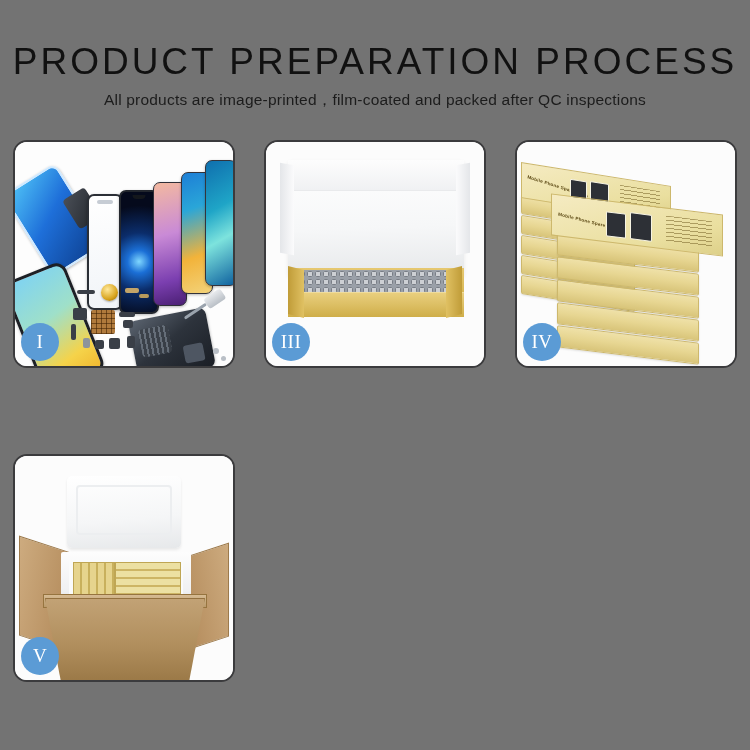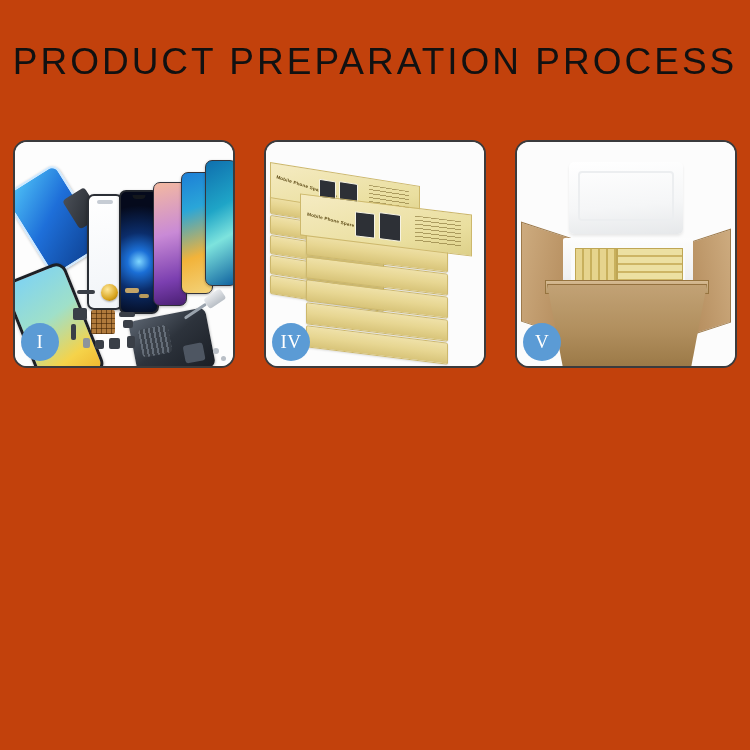"PRODUCT PREPARATION PROCESS" #page { background: #c2410c -> #737373 }
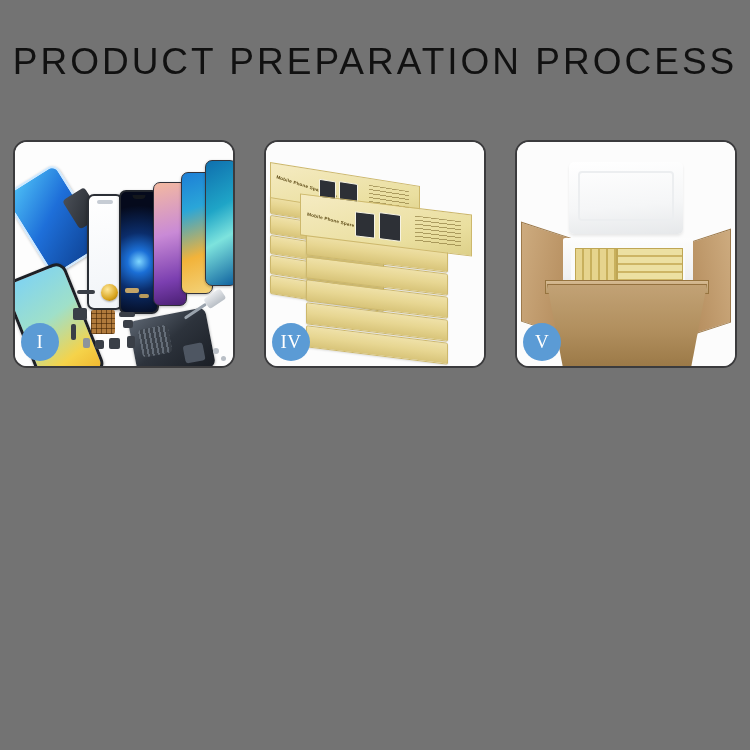"All products are" p.subtitle { html: none -> <p>All products are image-printed，film-coated and packed after QC inspections</p> }
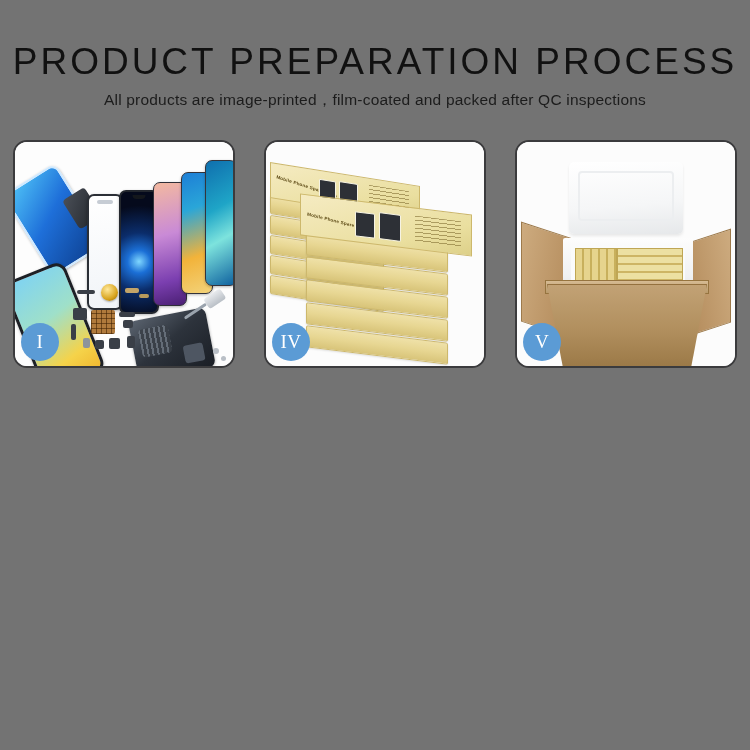"III" div.panel { html: none -> <div> <div> <div></div> <div></div> <div></div> <div></div> <div></div> <div></div> <div></div> <div></div> </div> <div>III</div> </div> }
